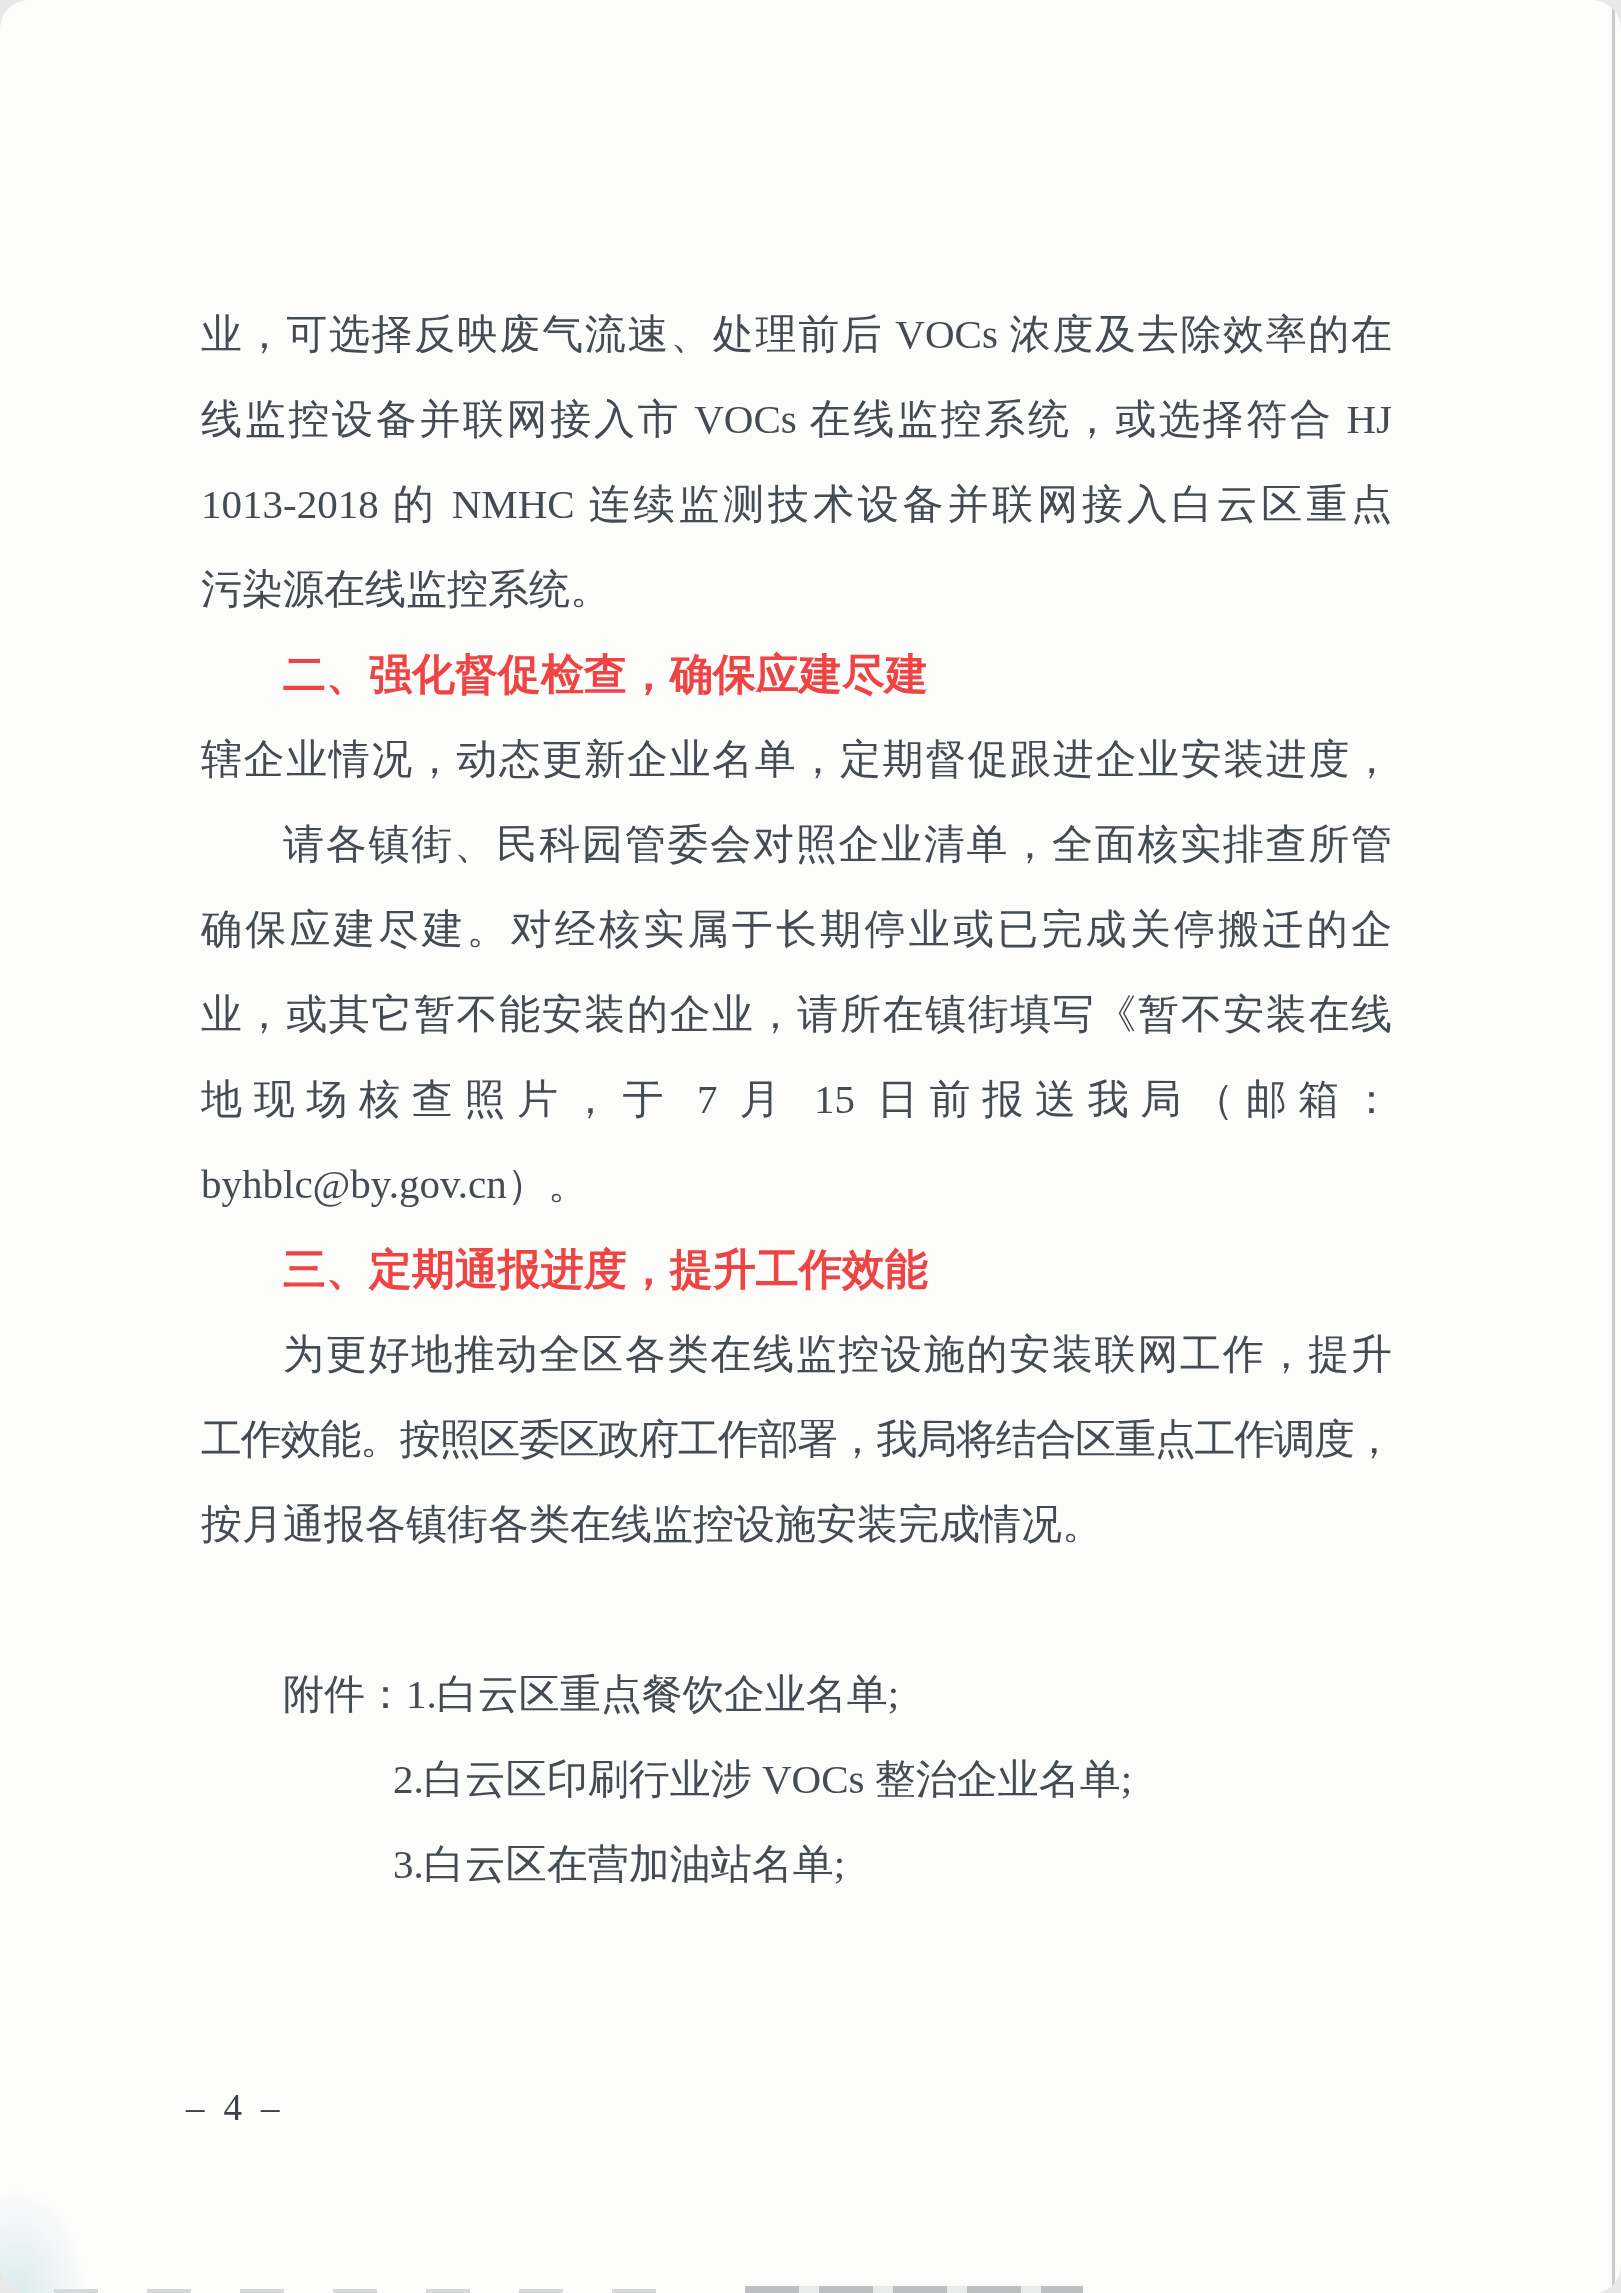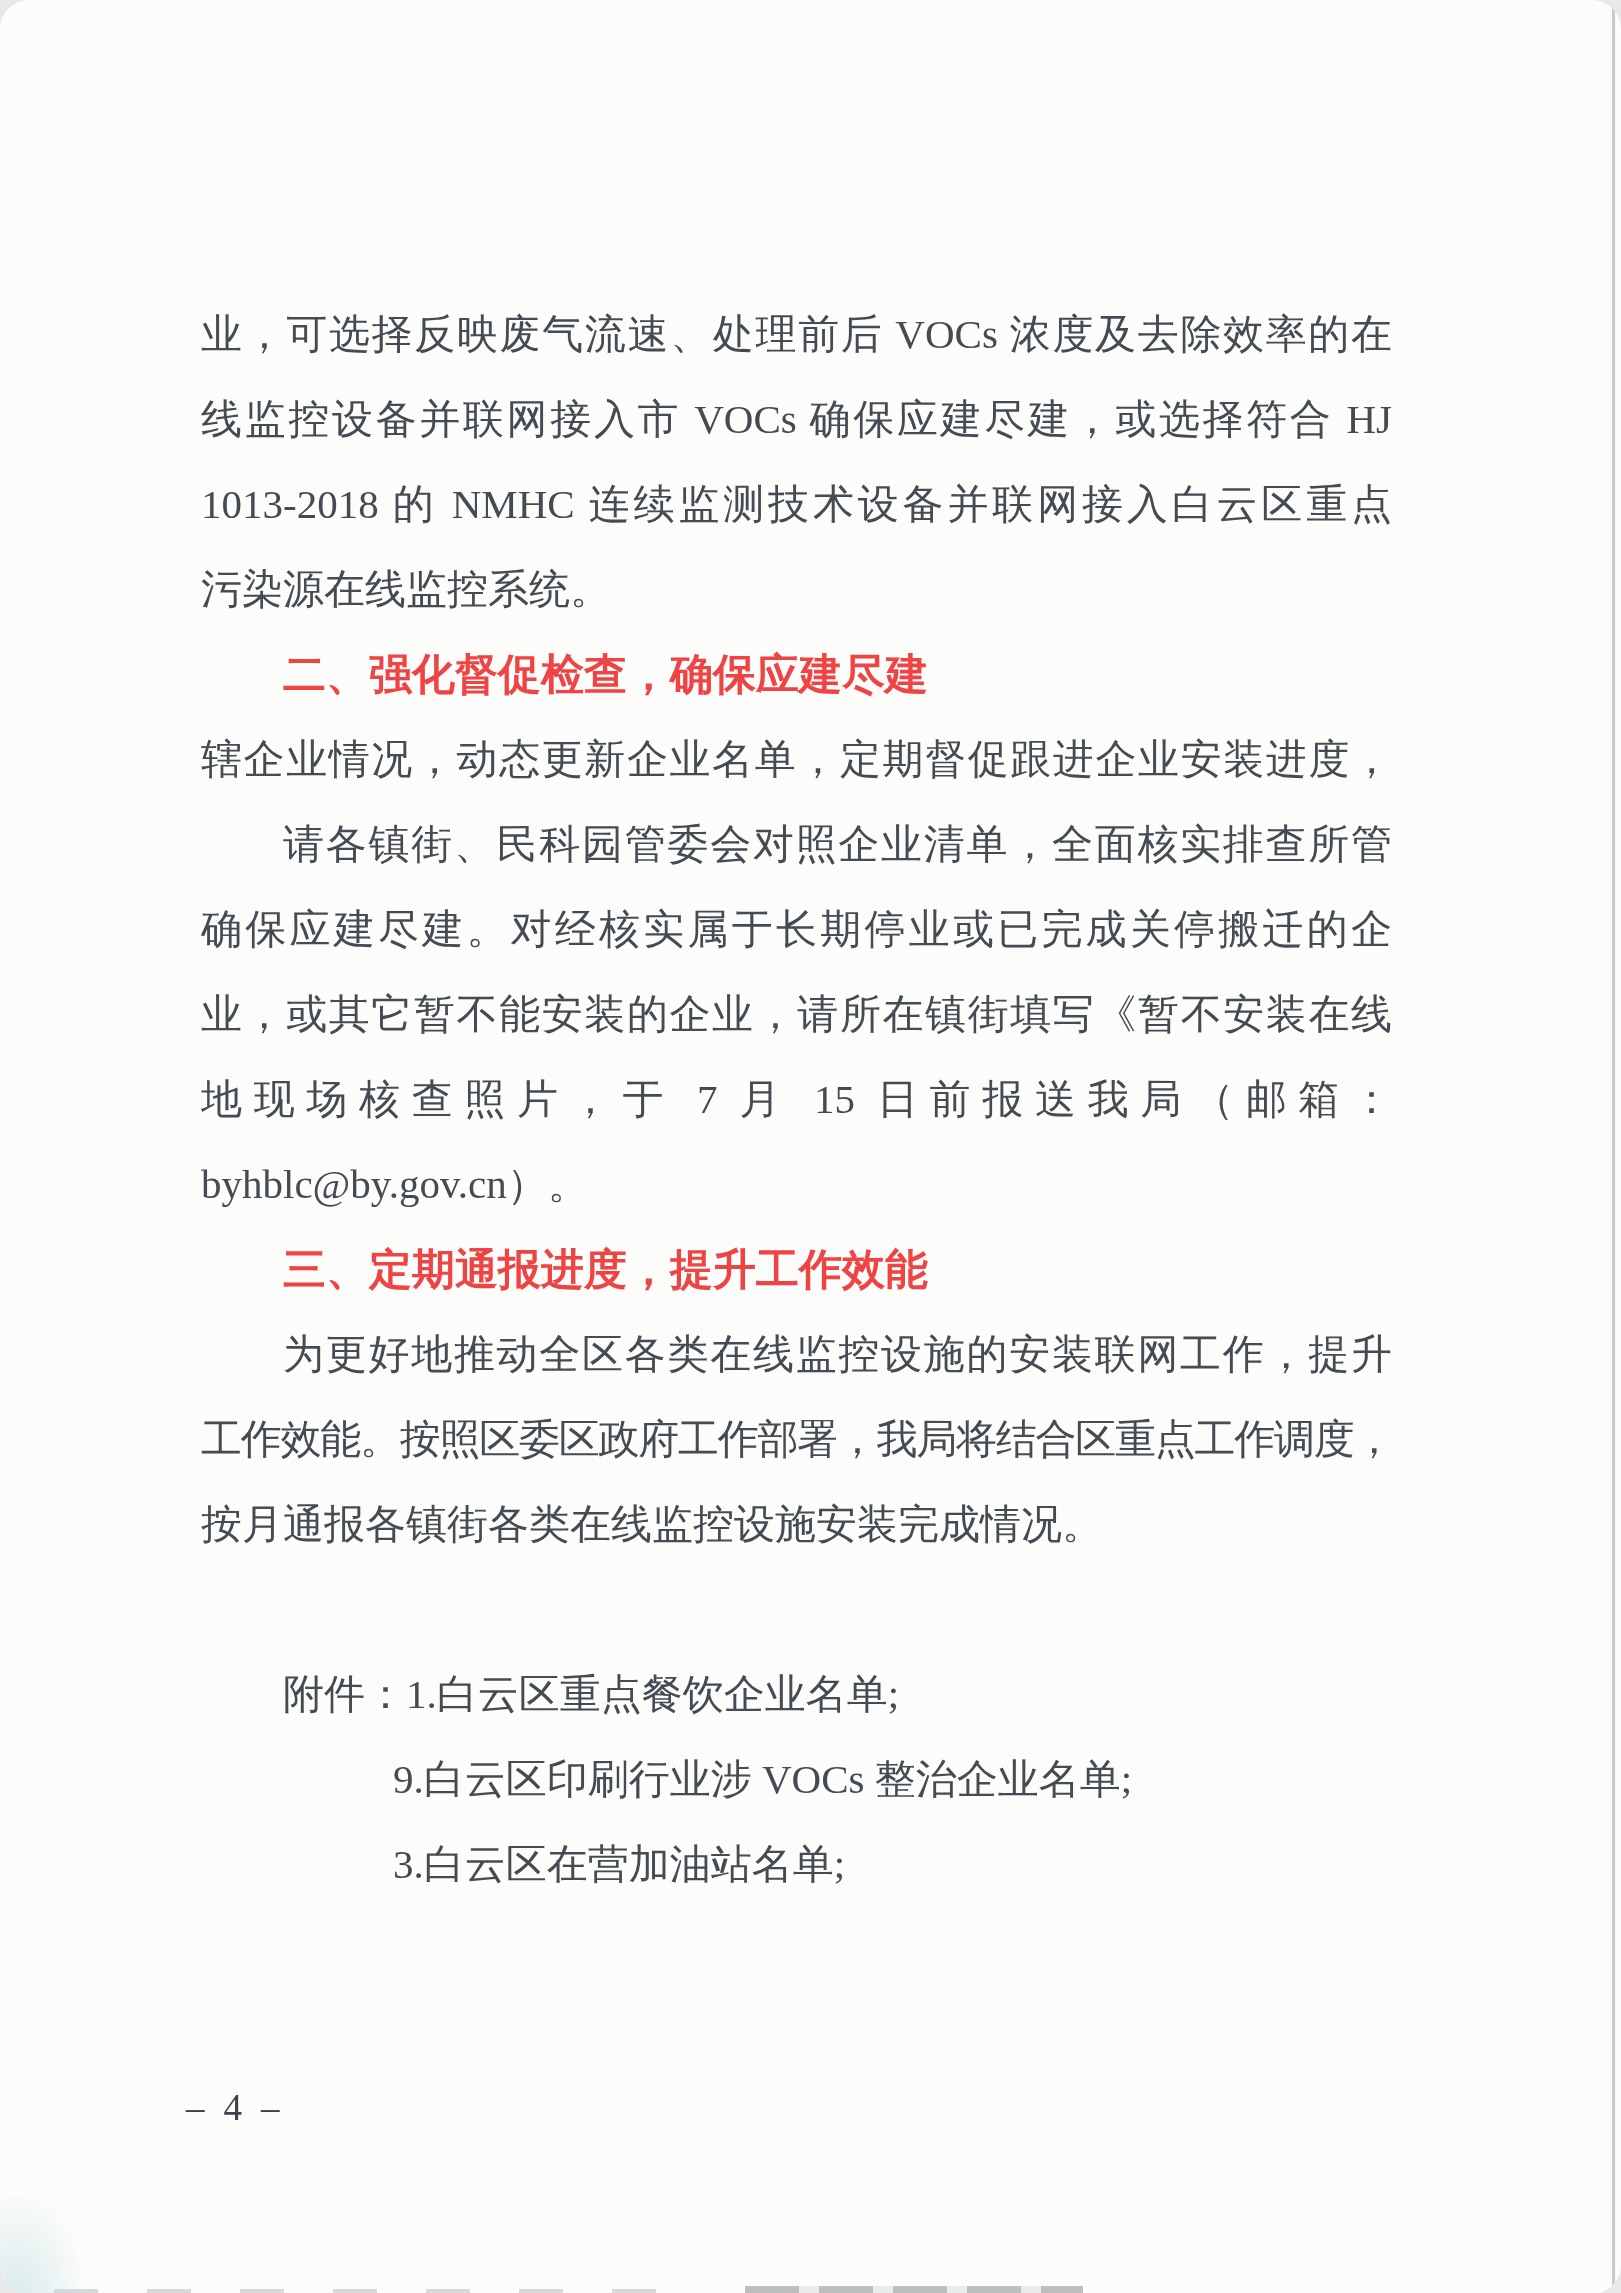"线监控设备并联网接入市 VOCs 确保应建尽建，或选择符合 HJ" div.line { text: 确保应建尽建 -> 在线监控系统 }
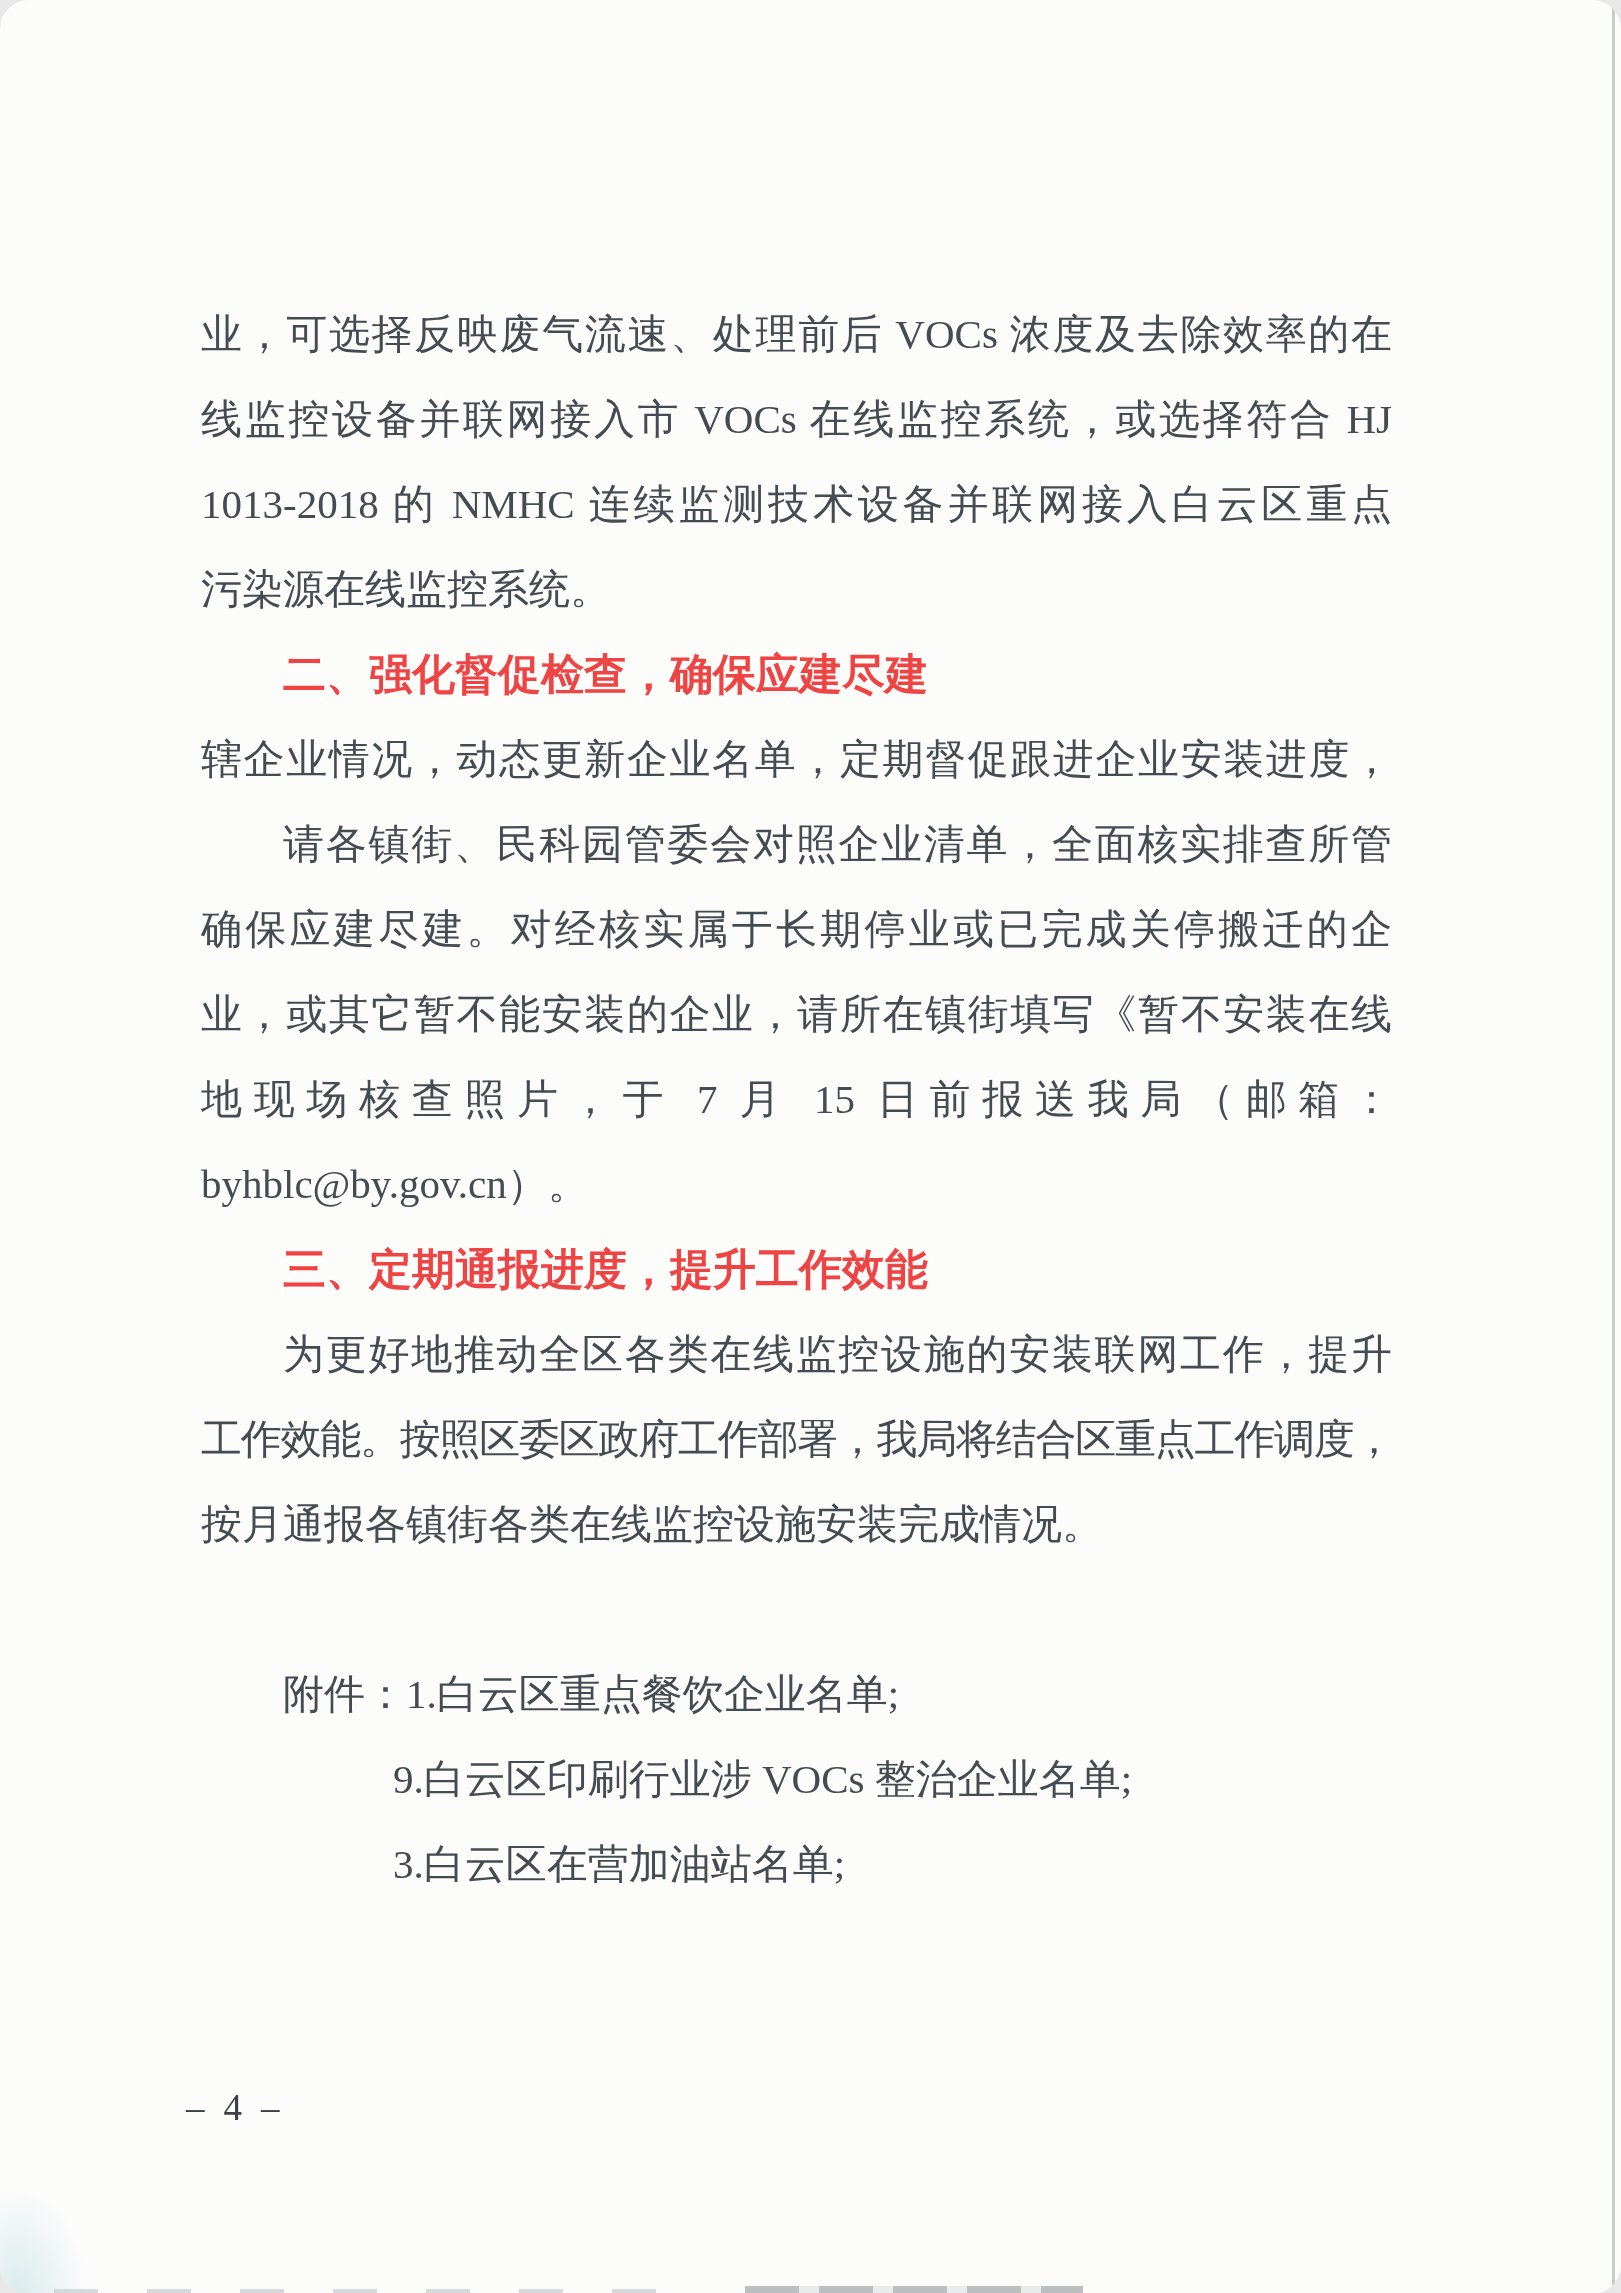"9.白云区印刷行业涉 VOCs 整治企业名单;" div.line { text: 9 -> 2 }
